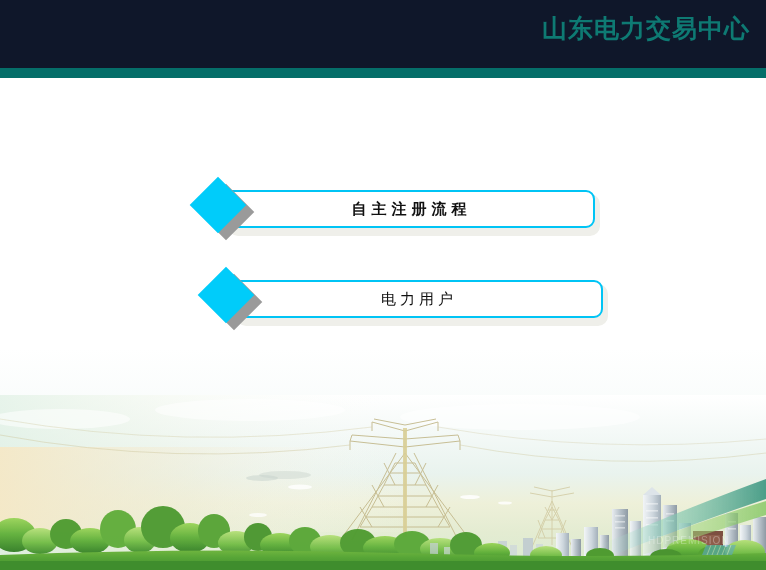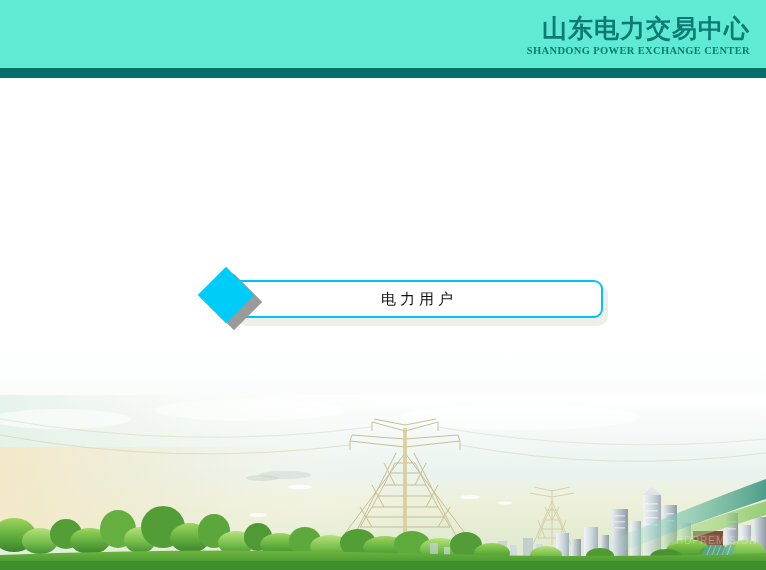"山东电力交易中心" .header { background: #5eead4 -> #0f172a }
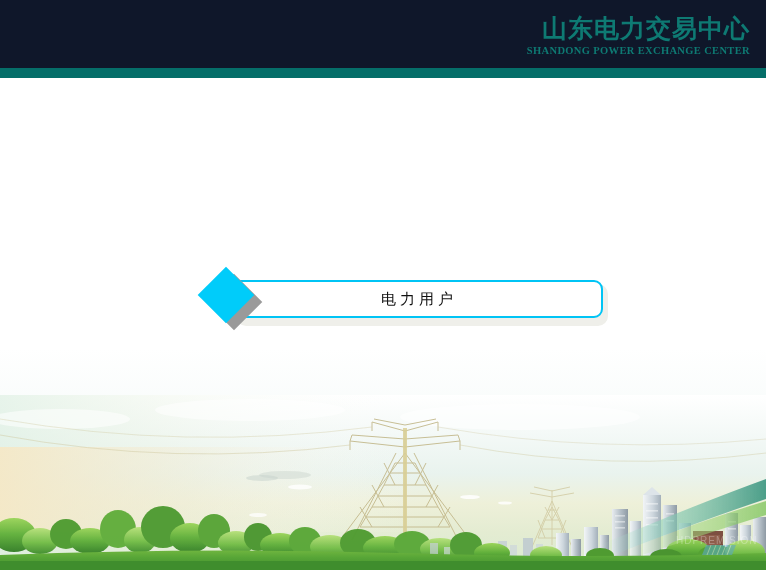"SHANDONG POWER EXCHANGE CENTER" span.logo-en { html: <span>SHANDONG POWER EXCHANGE CENTER</span> -> none }
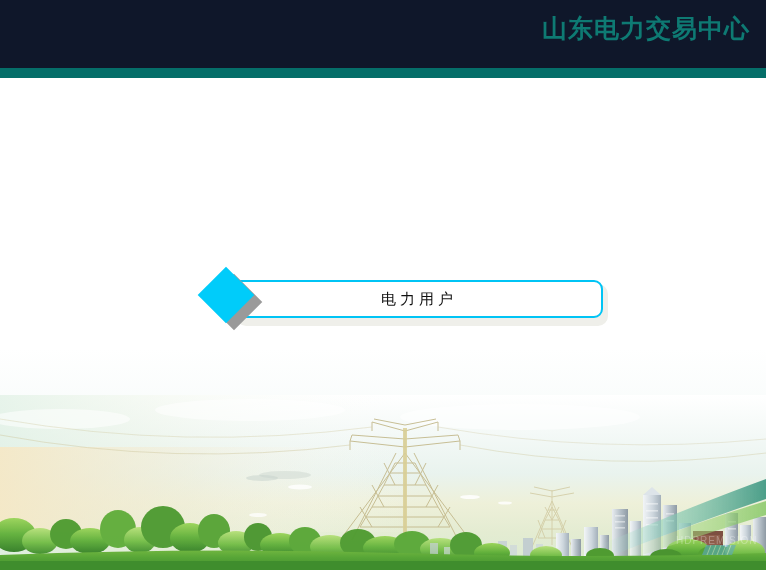"自主注册流程" div.menu-item { html: none -> <div> <div></div> <div> <span>自主注册流程</span> </div> <div></div> <div></div> </div> }
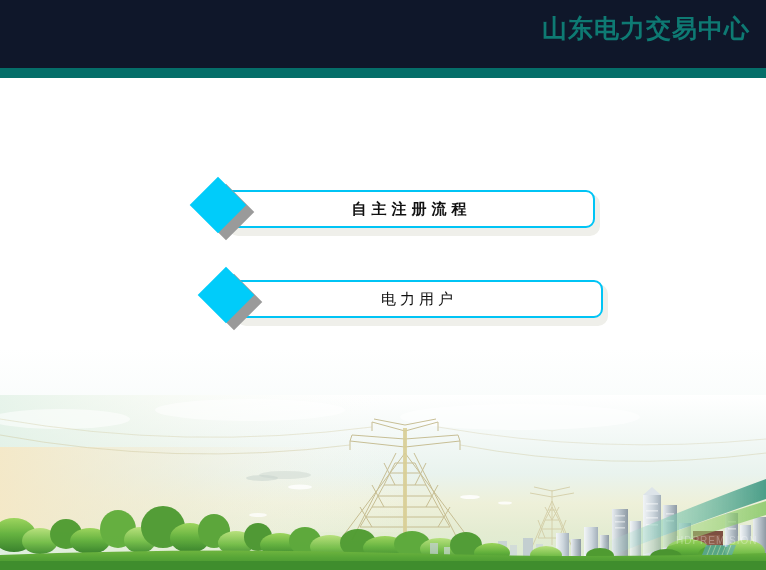"HDPREMISION" .wm-sub { margin-left: 28px -> none }
